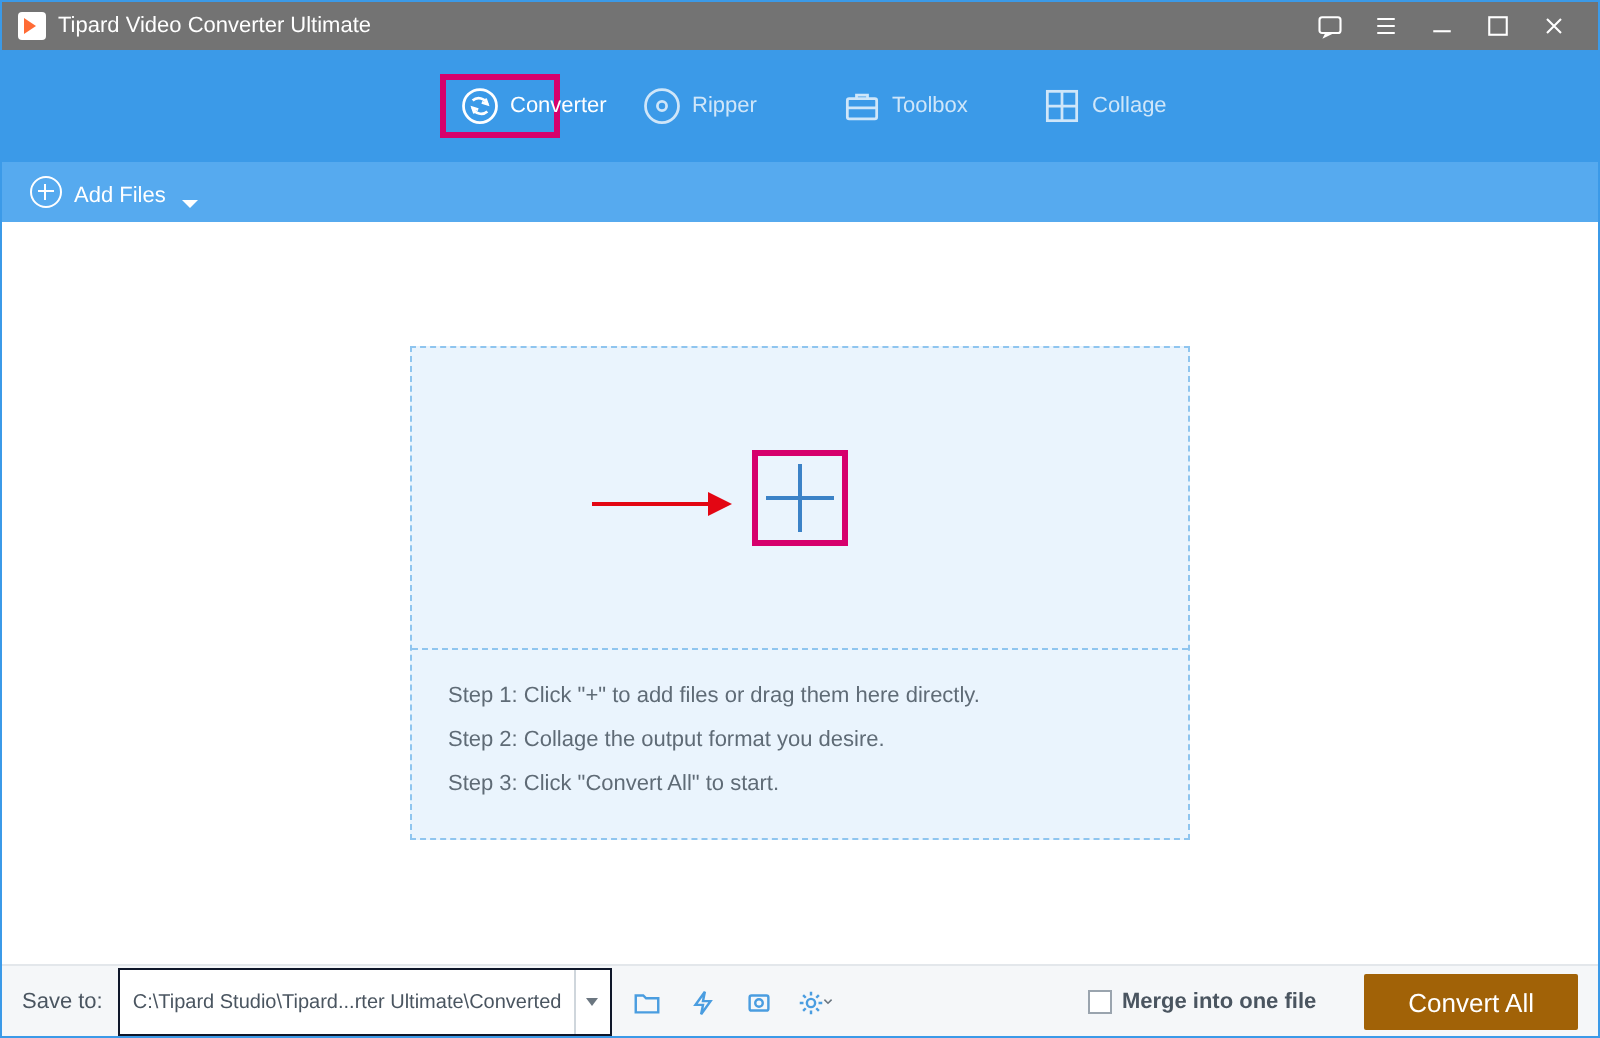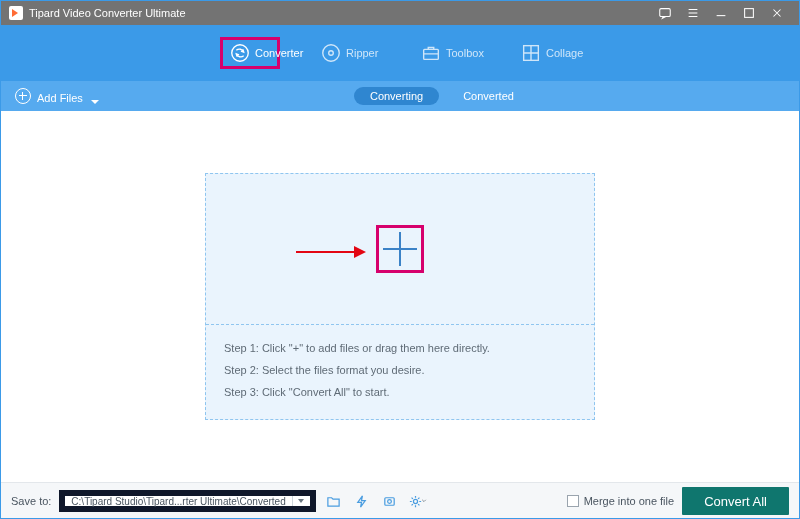"Converting" div.center { html: <div> <div>Converting</div> <div>Converted</div> </div> -> none }
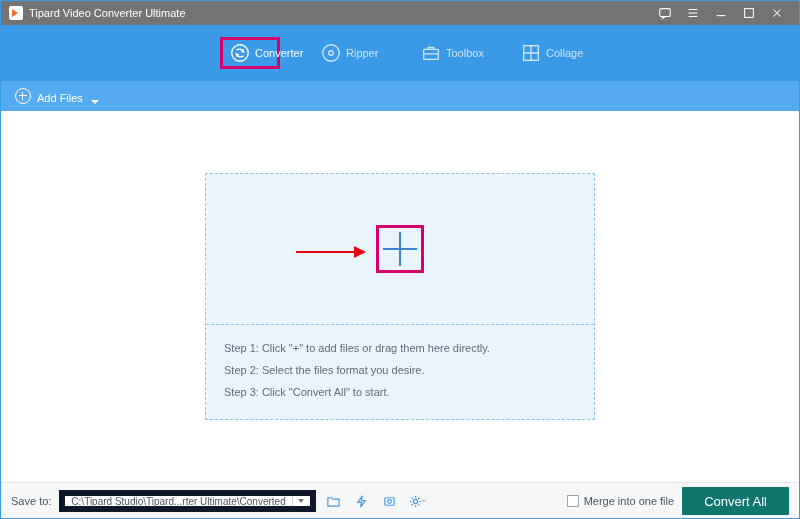"Step 2: Select the files" div { text: Select the files -> Collage the output }
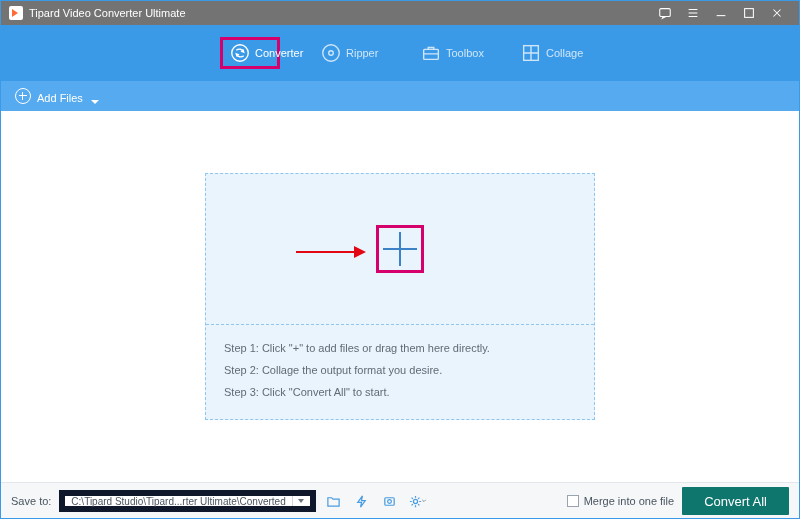"C:\Tipard Studio\Tipard...rter" .footer .path-input { border: 6px solid #0f172a -> 1px solid #0f172a; height: 22px -> 34px }
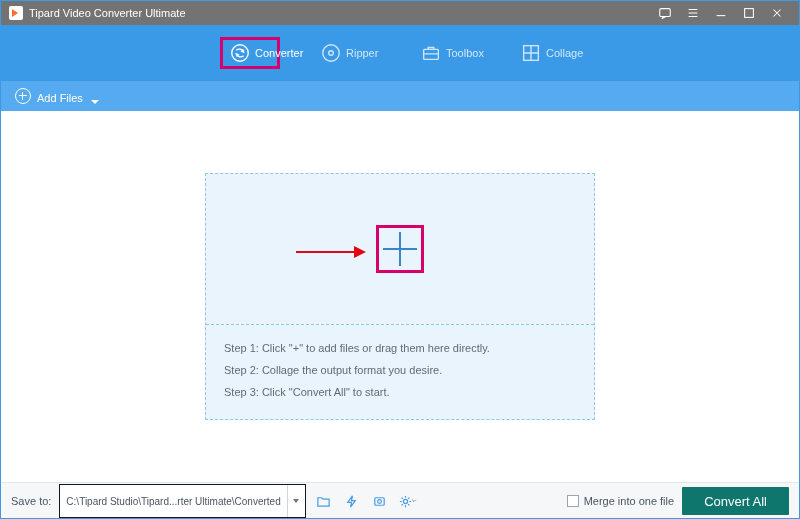"Merge into one file" .footer .merge { font-weight: none -> bold }
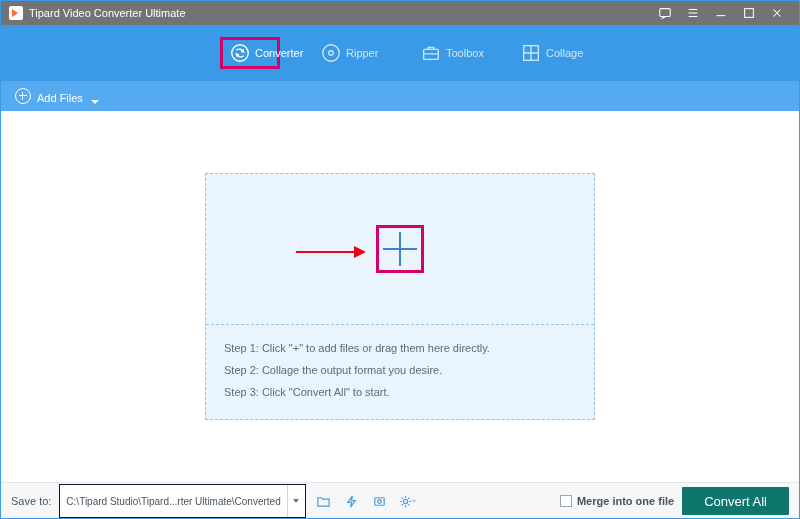"Convert All" .convert-btn { background: #0f766e -> #a16207; margin-left: none -> 16px }
